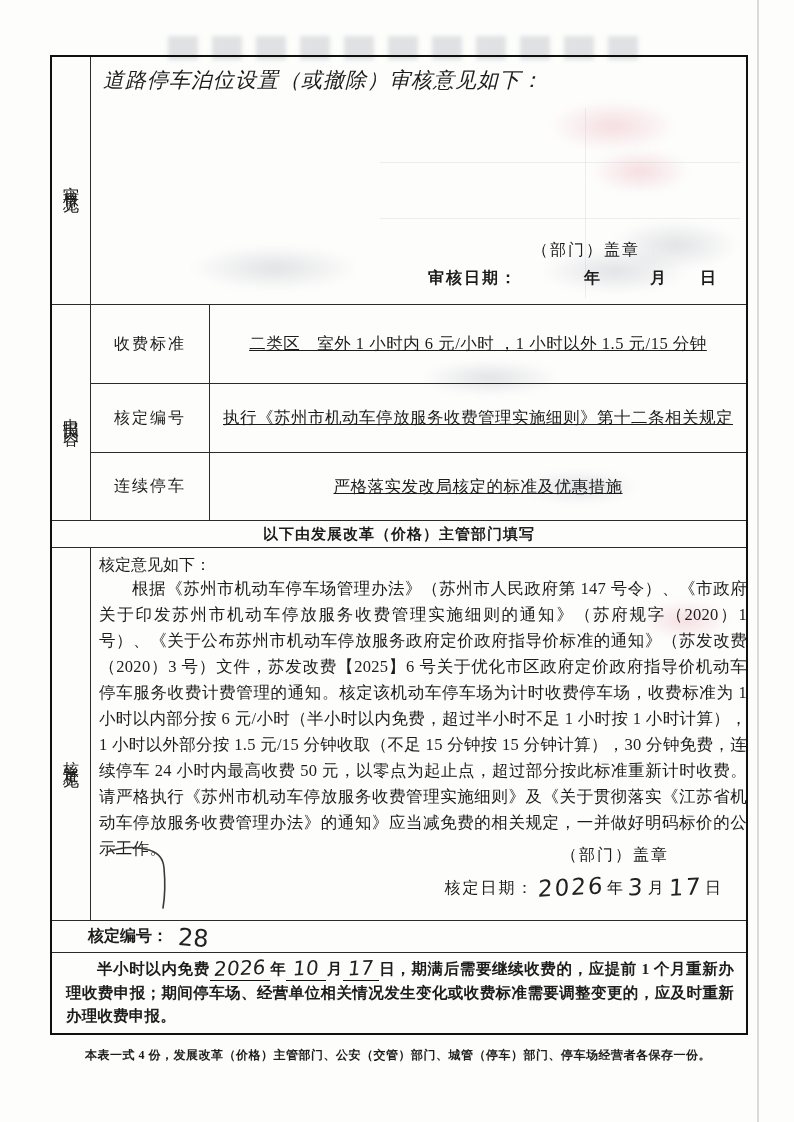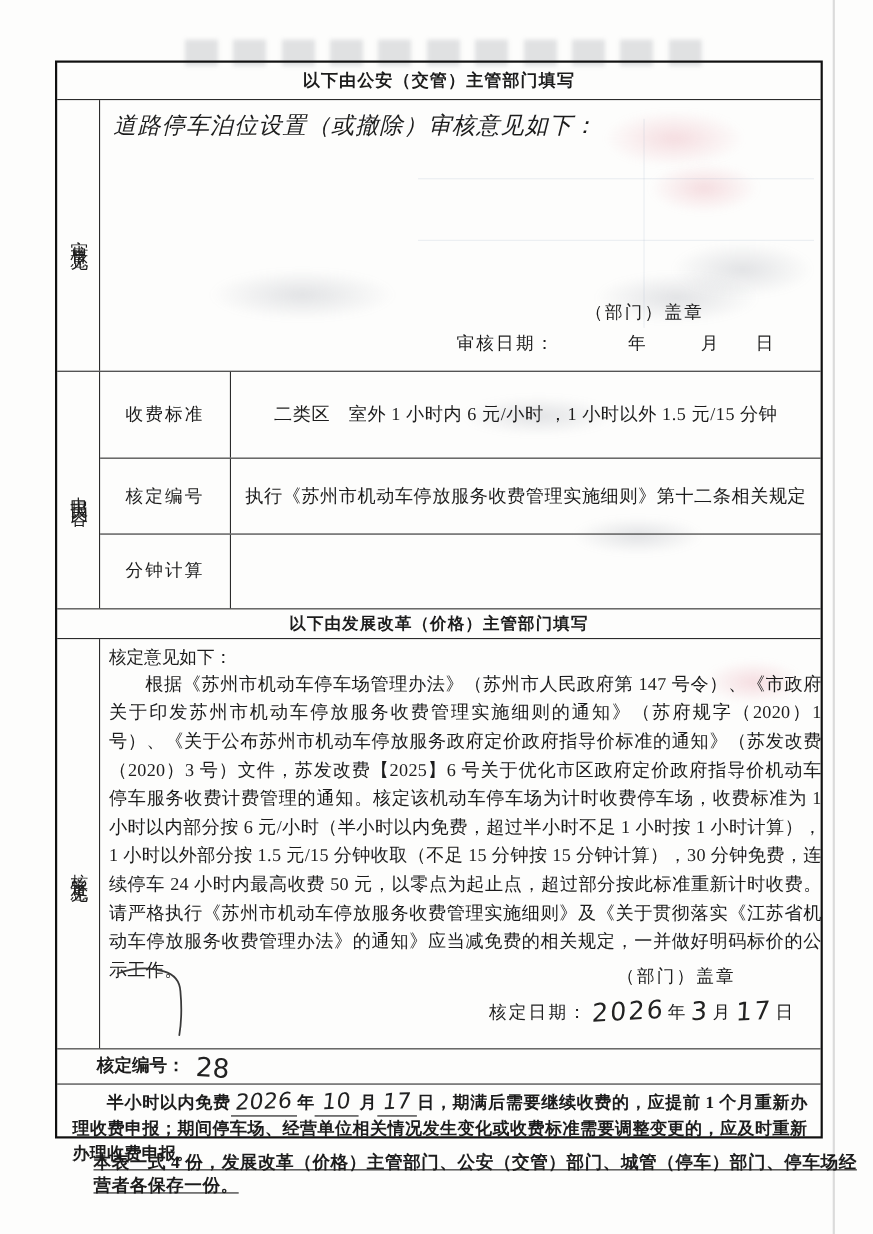"以下由公安（交管）主管部门填写" div.t-row { html: <div>以下由公安（交管）主管部门填写</div> -> none }
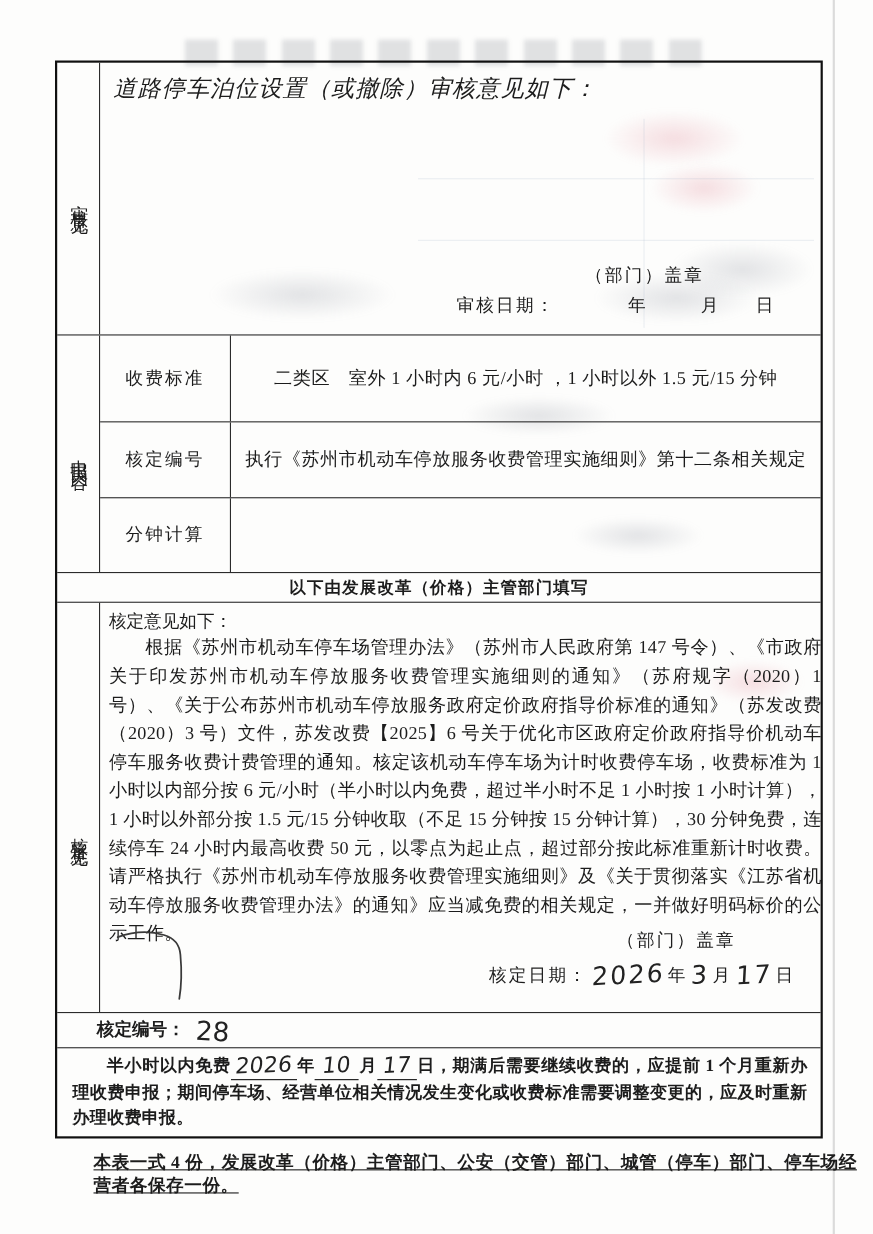"审核日期： 年 月 日" .review-date { font-weight: normal -> bold; right: 41px -> 28px }
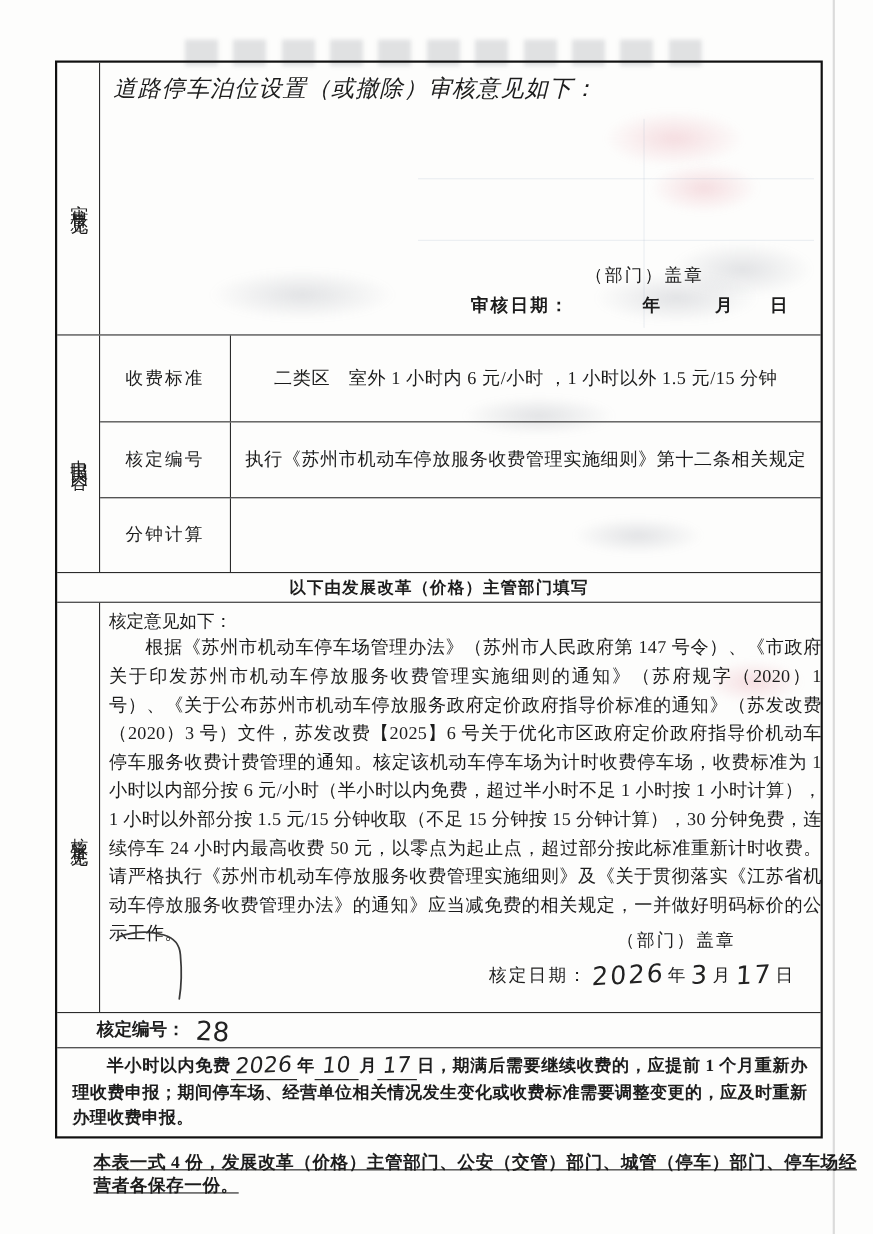"二类区 室外 1 小时内 6" .decl-value { text-decoration: none -> underline }
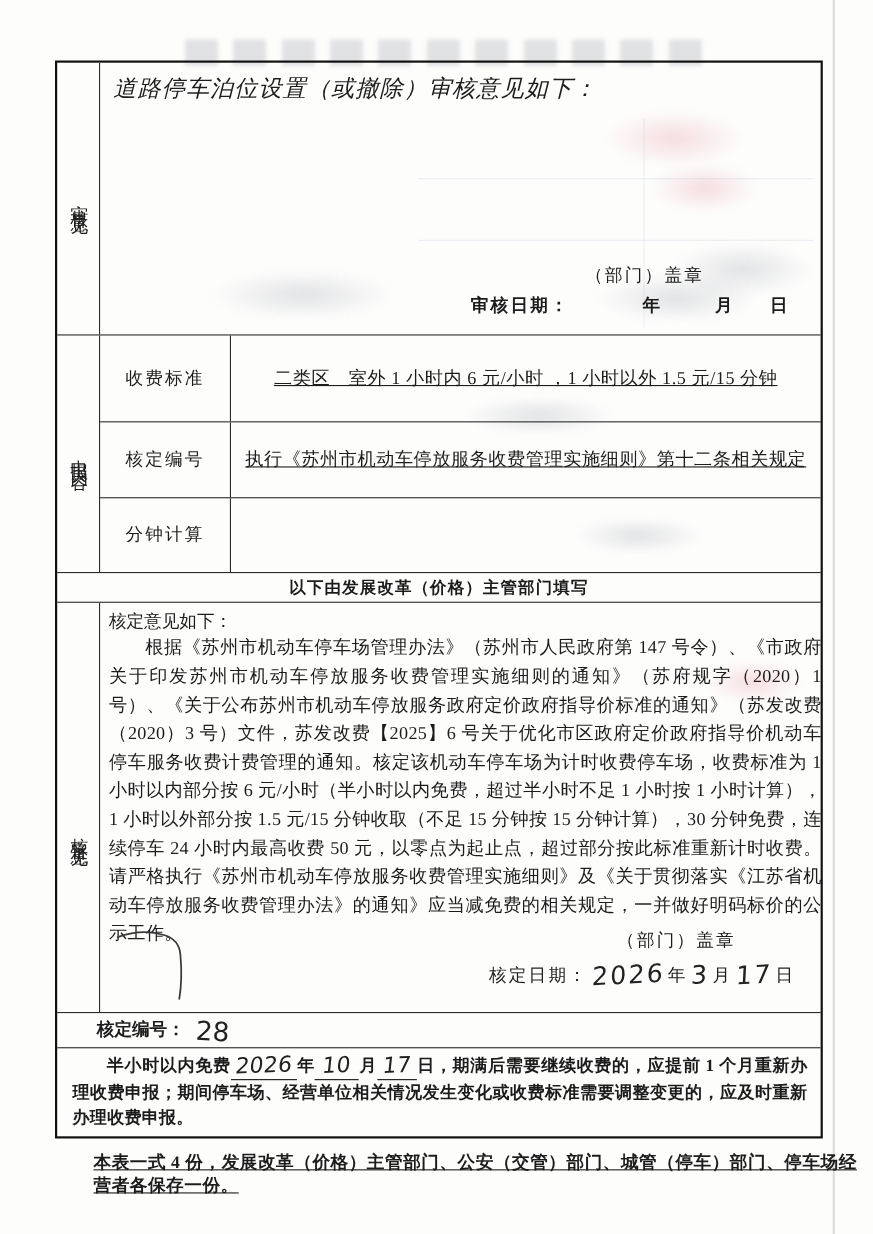"分钟计算" div.decl-label { text: 分钟计算 -> 连续停车 }
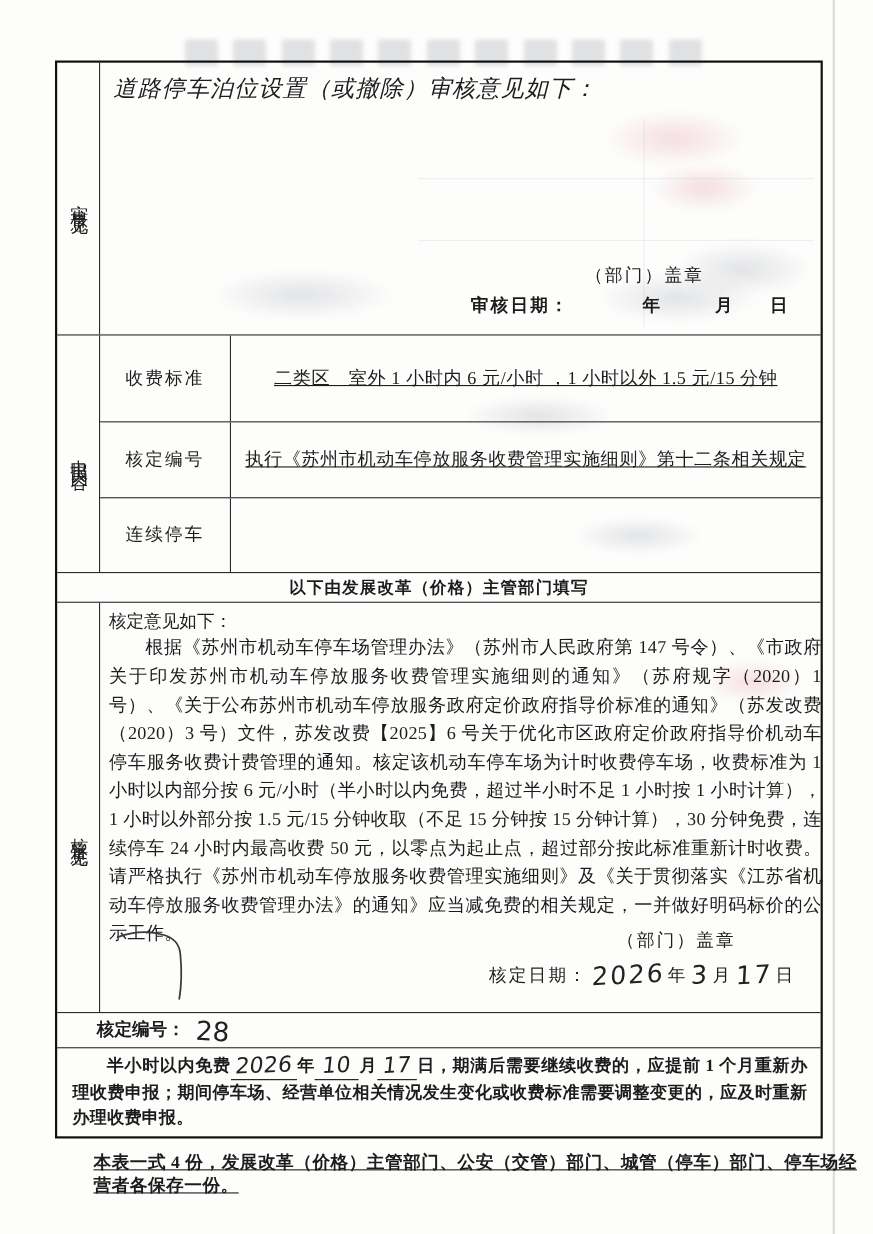"严格落实发改局核定的标准及优惠措施" div.decl-value { html: none -> <div>严格落实发改局核定的标准及优惠措施</div> }
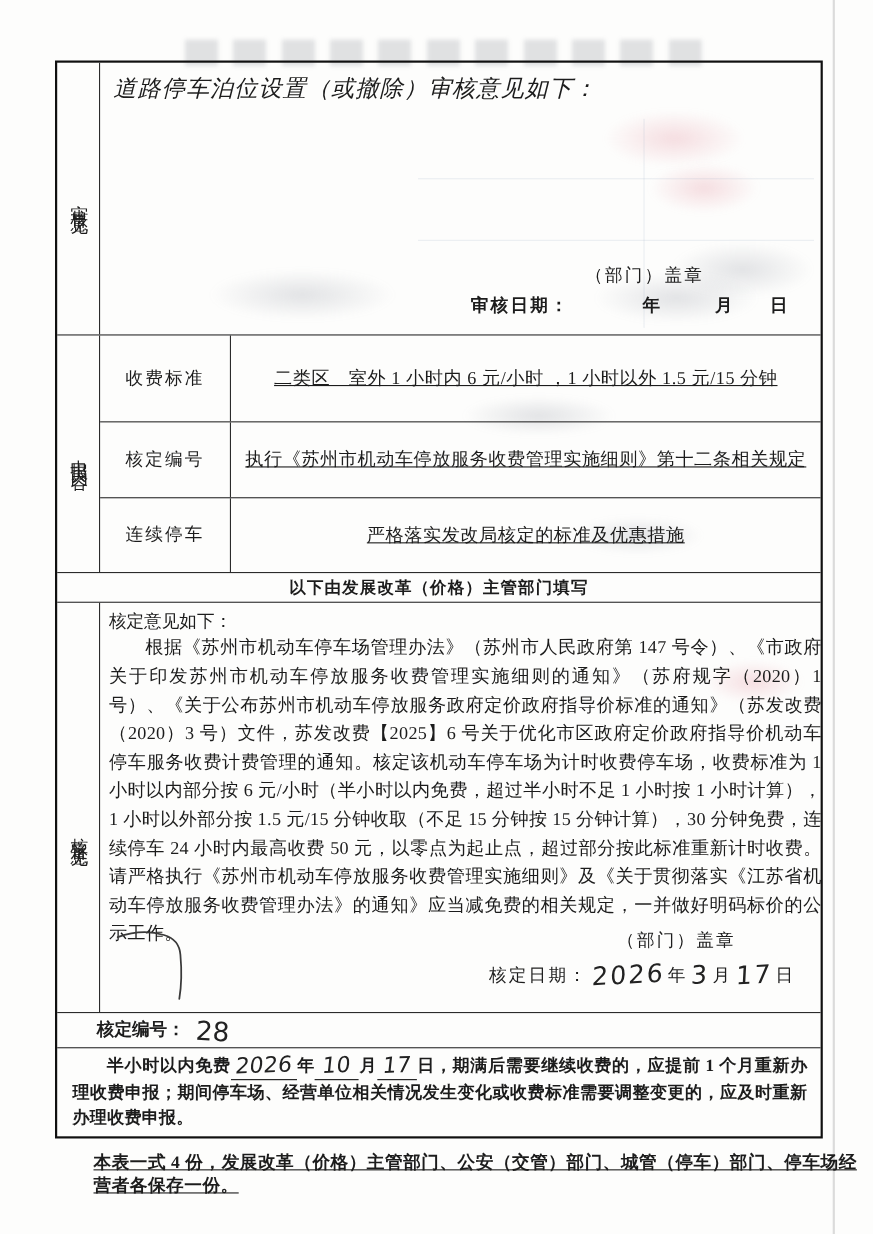"本表一式 4" .footer-note { font-size: 16px -> 12px; text-decoration: underline -> none }
